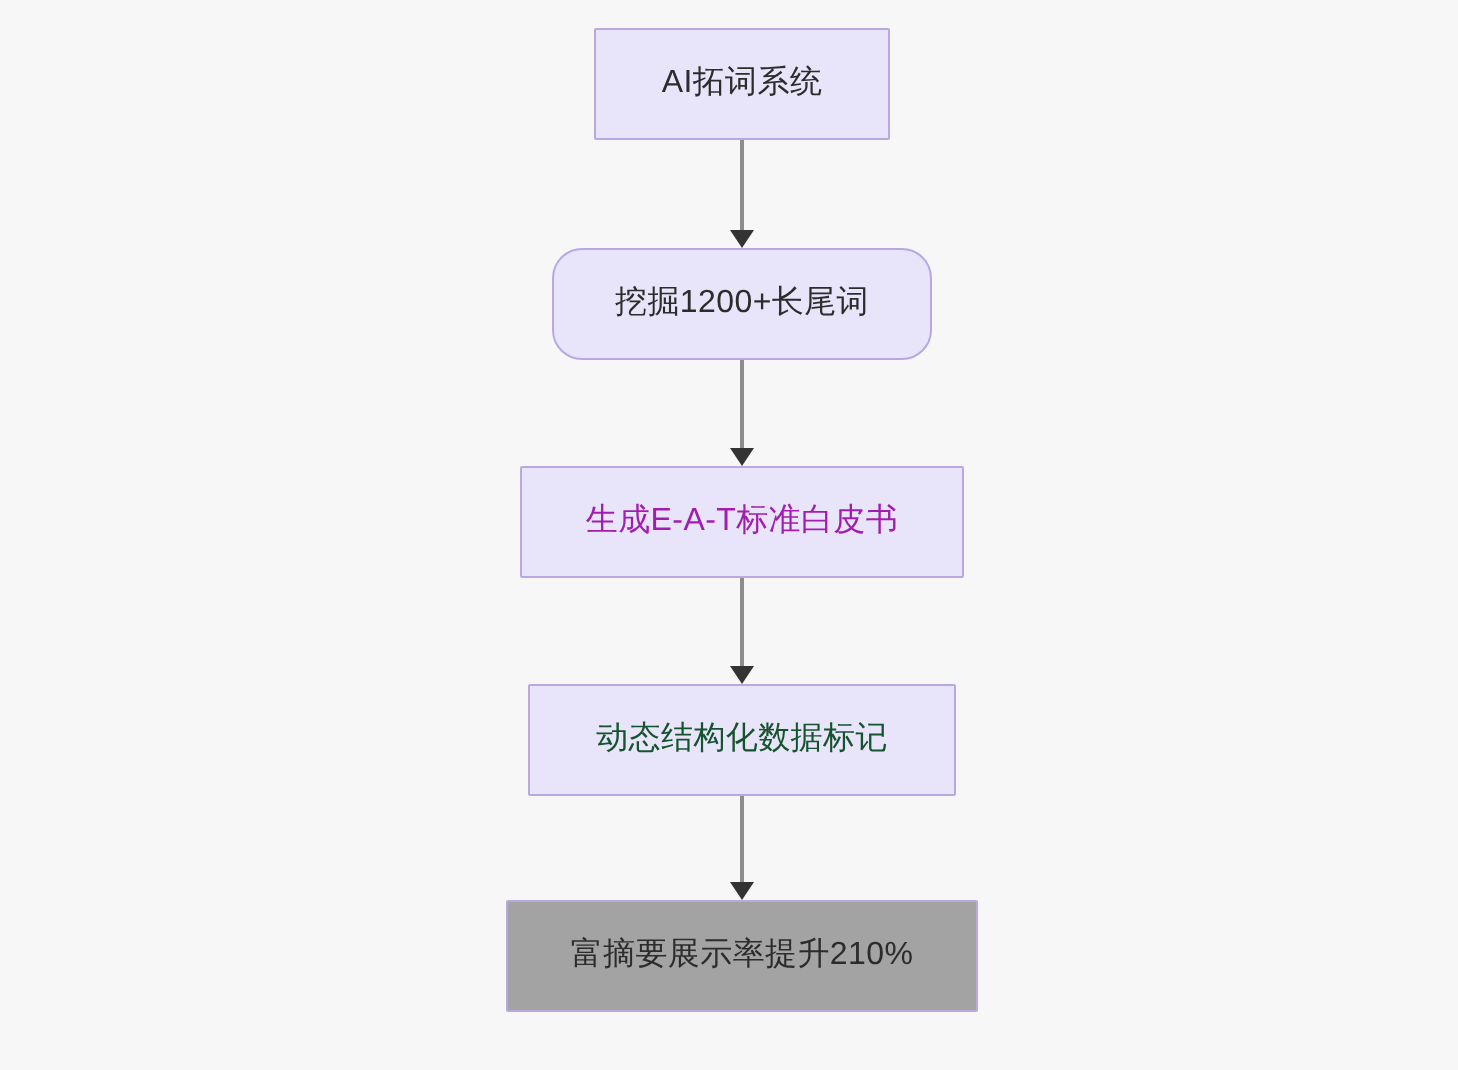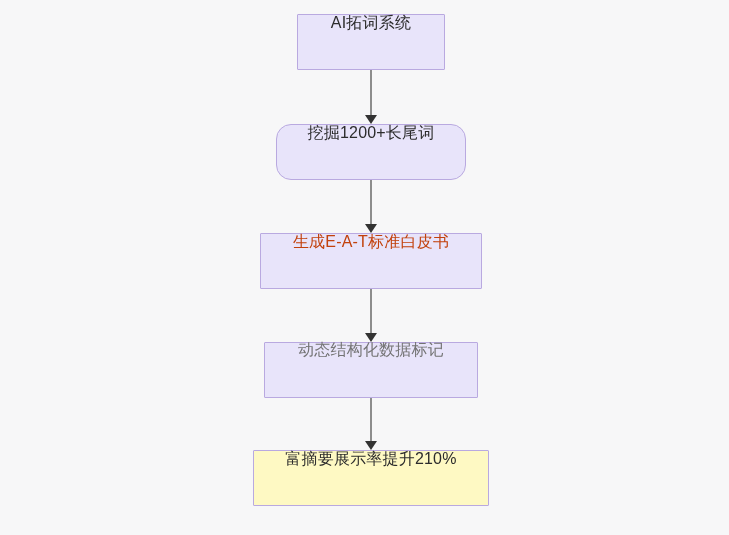"AI拓词系统" .node { align-items: none -> center }
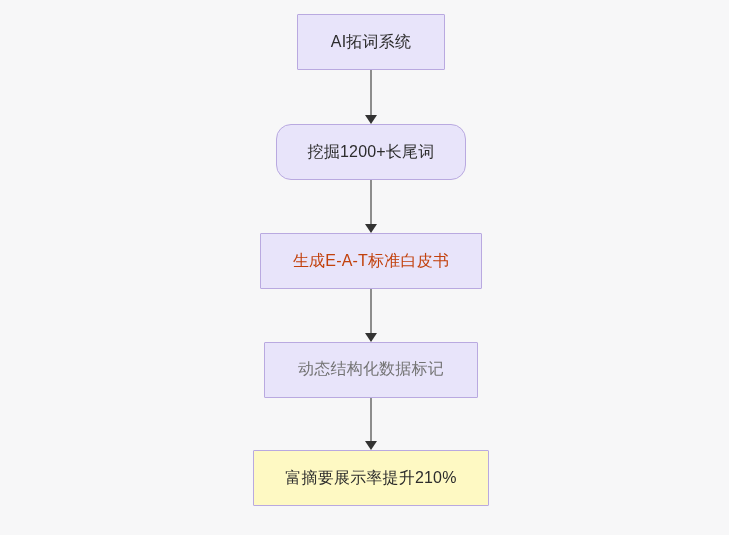"生成E-A-T标准白皮书" span.node-label { color: #c2410c -> #a21caf }
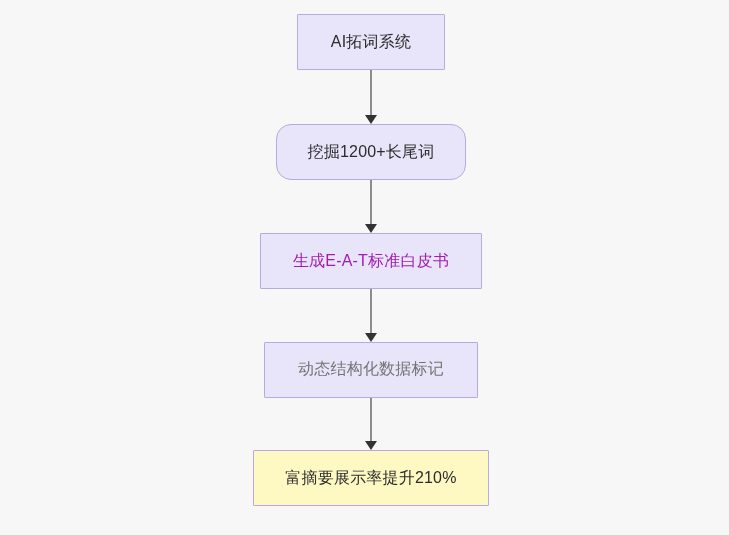"动态结构化数据标记" span.node-label { color: #737373 -> #14532d; font-family: Liberation Mono, monospace -> none }
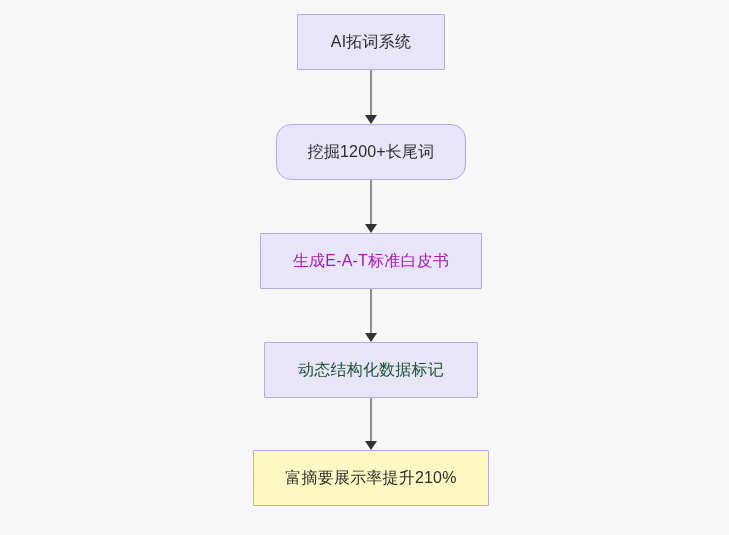"富摘要展示率提升210%" div.node { background: #fef9c3 -> #a3a3a3 }
